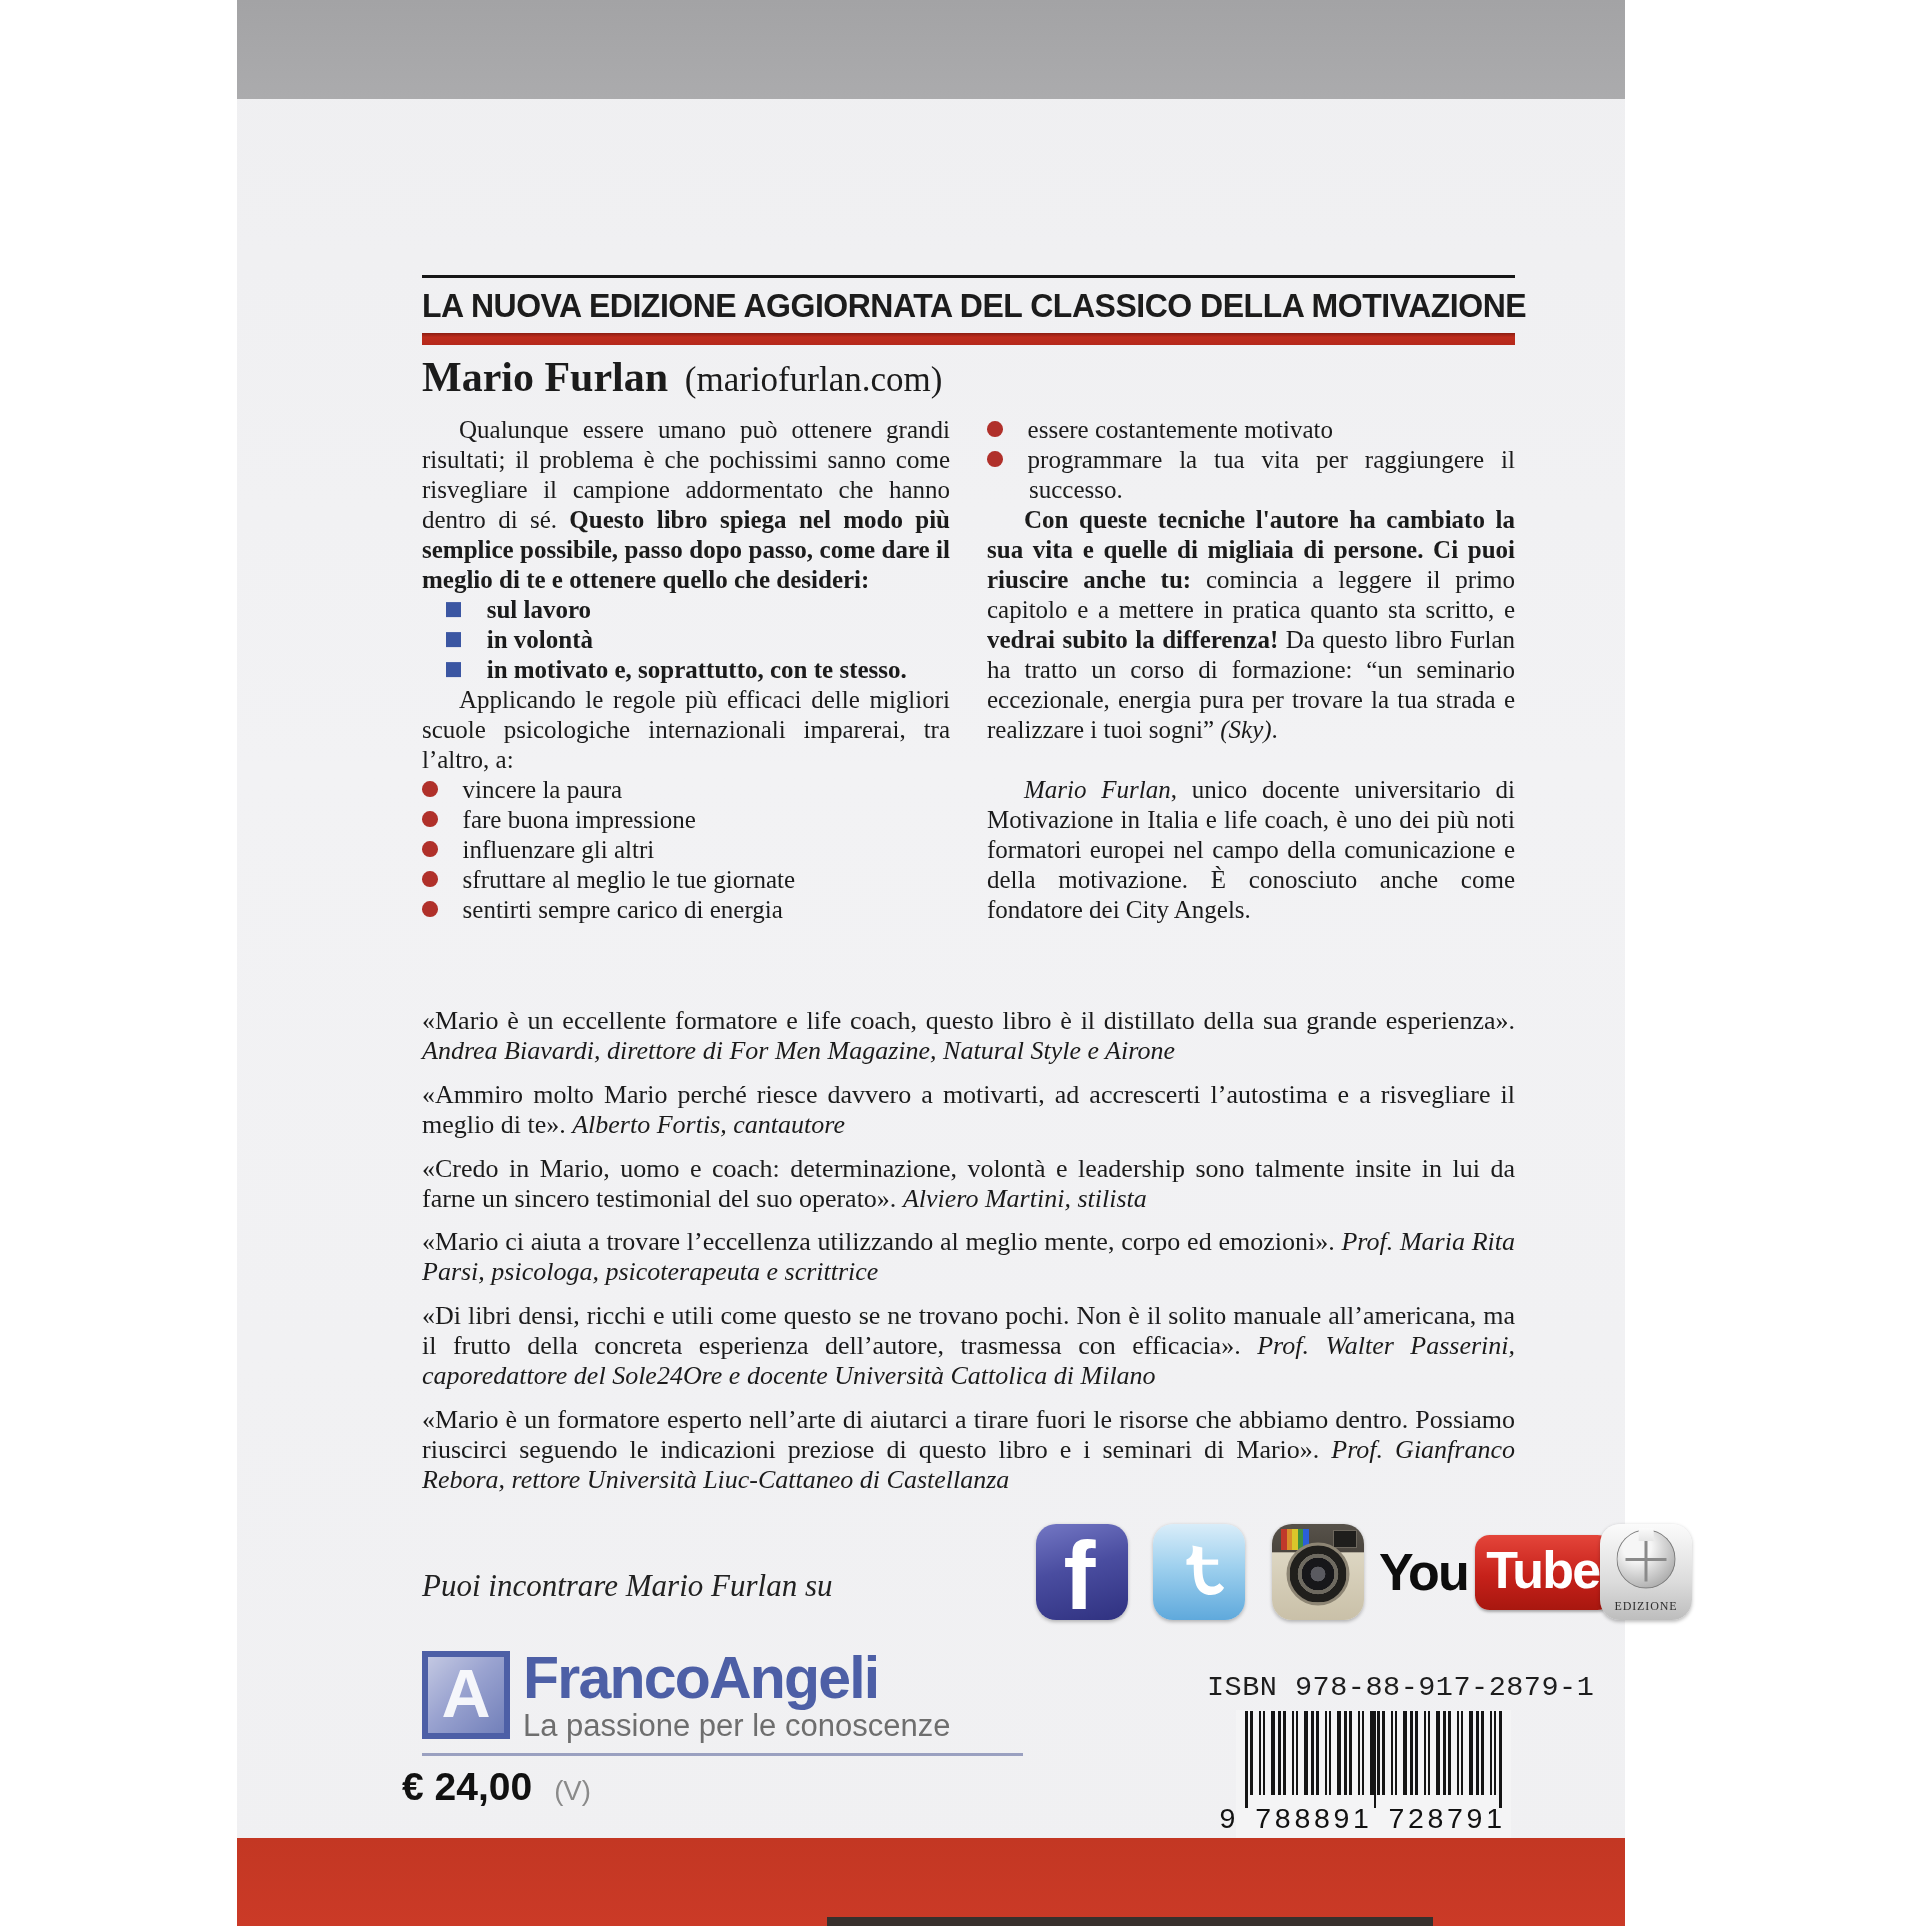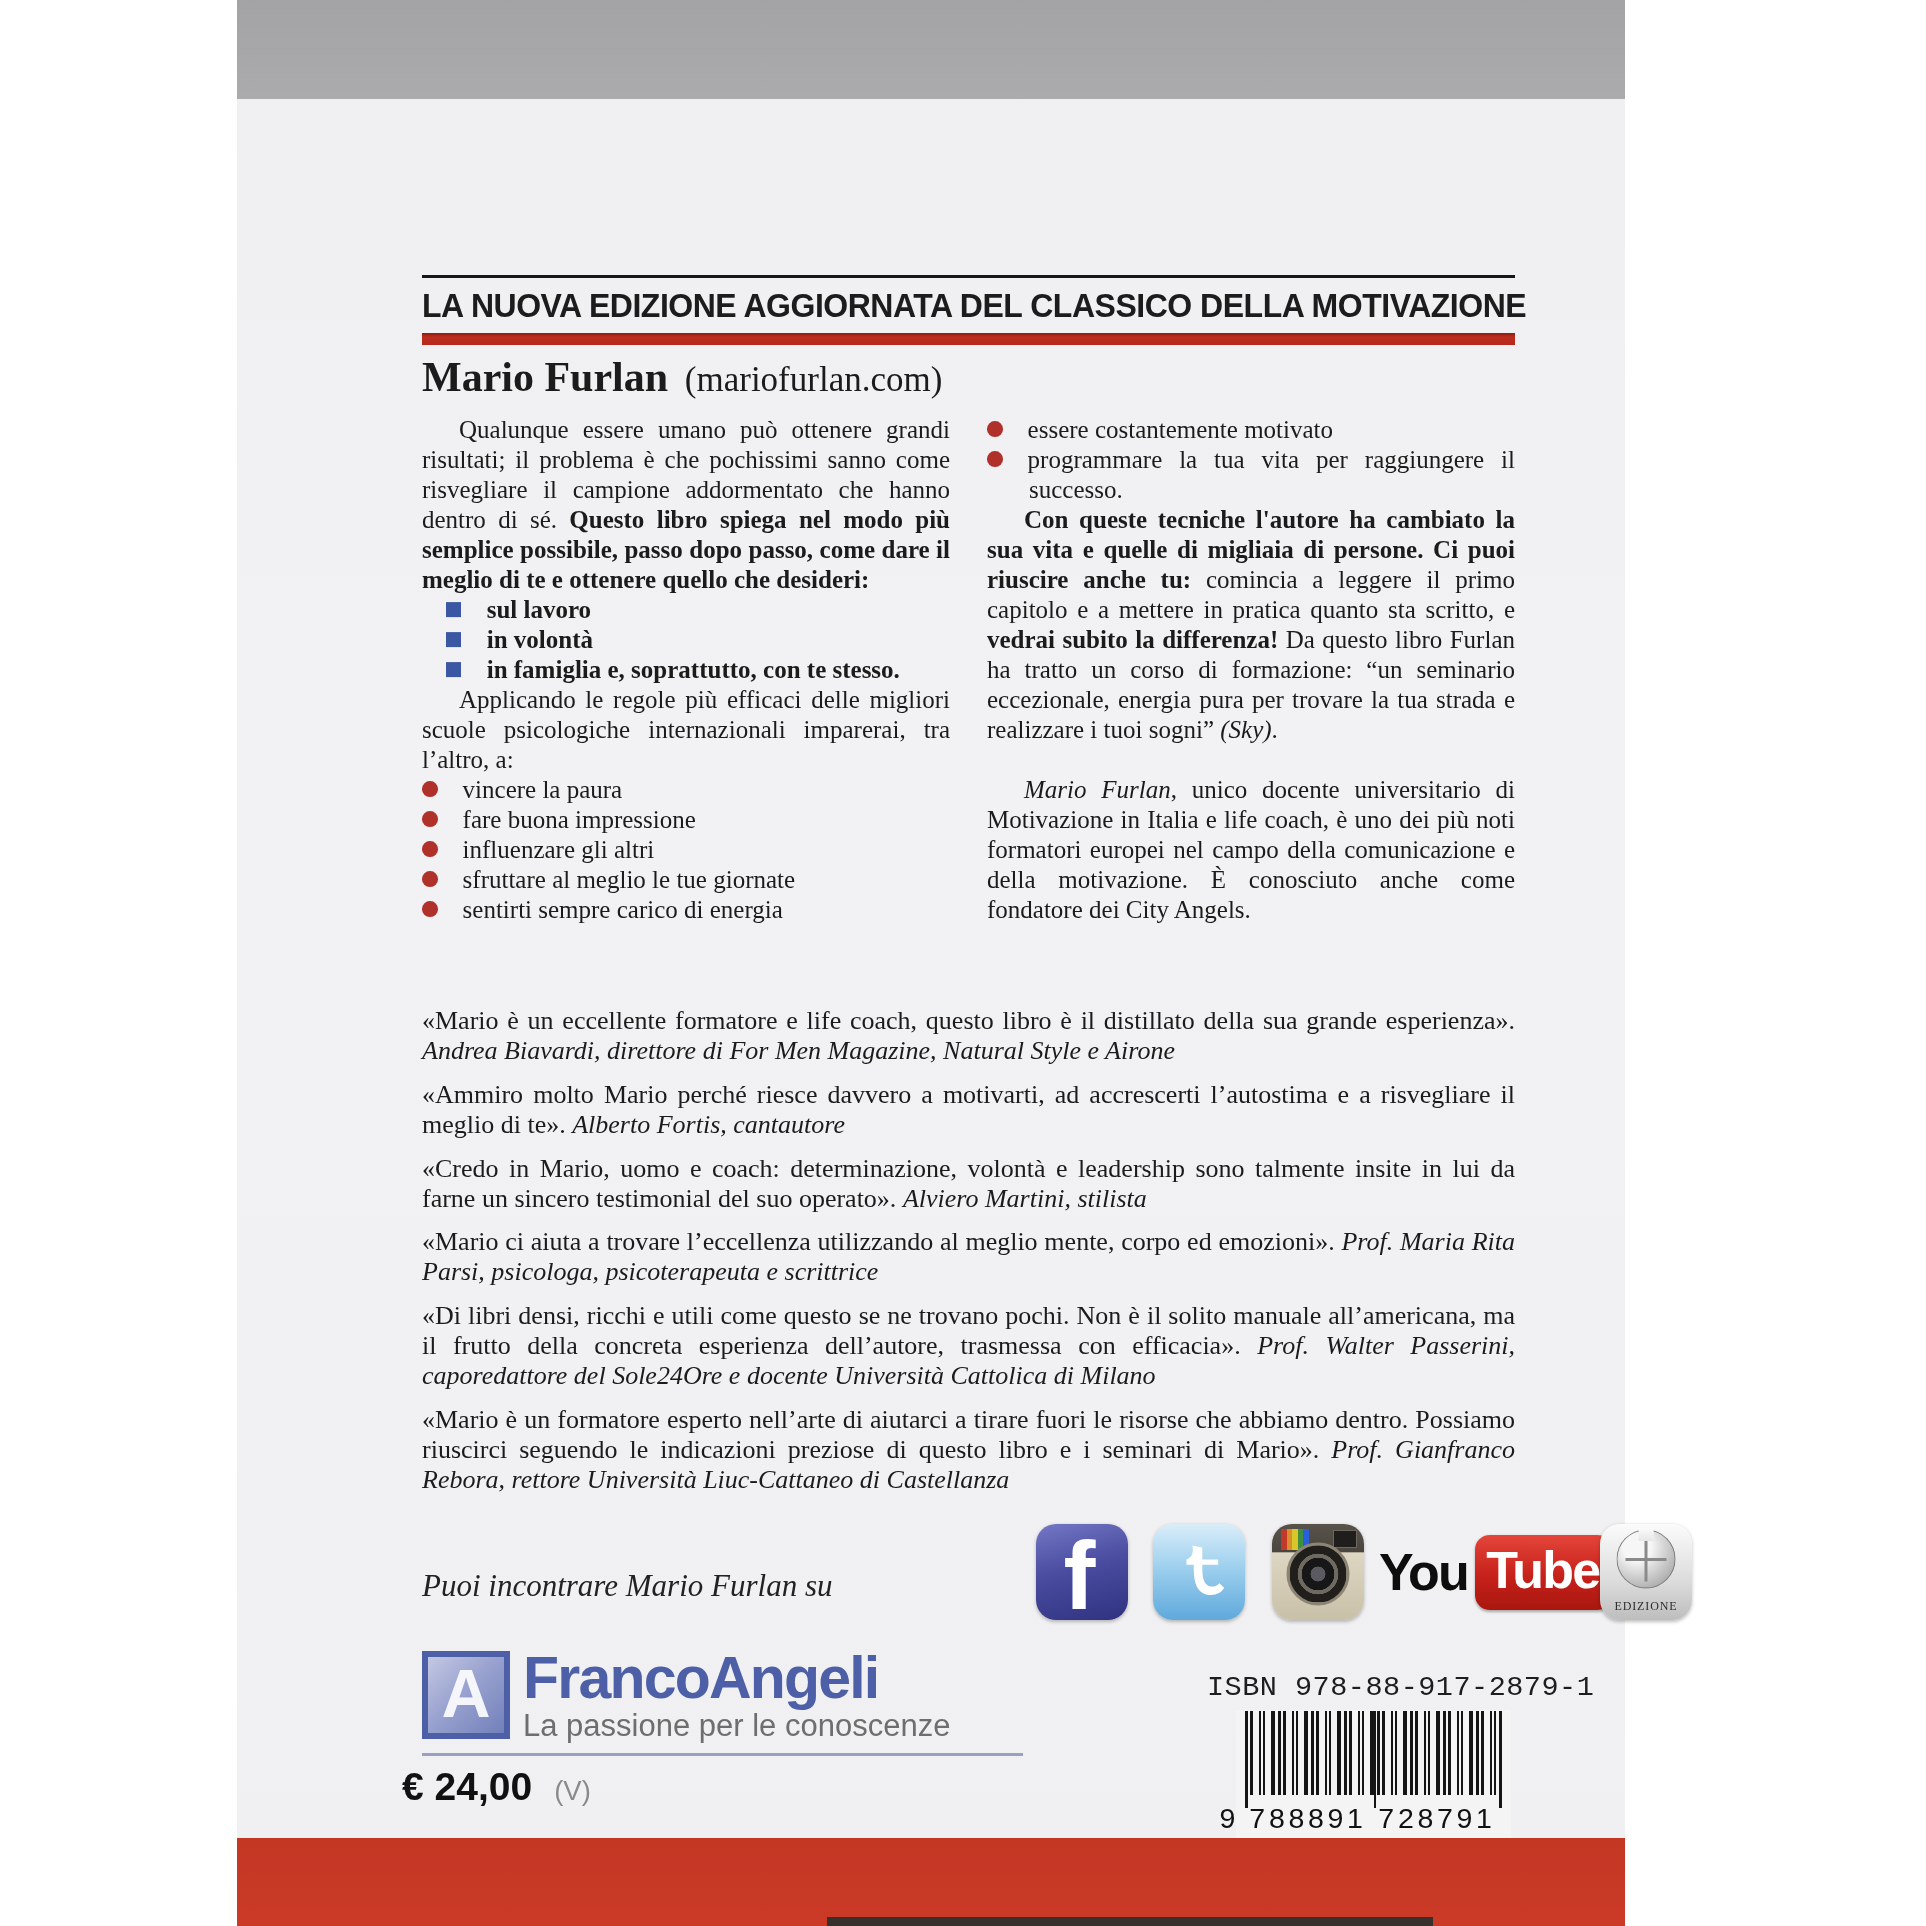"in famiglia e, soprattutto, con" span { text: famiglia -> motivato }
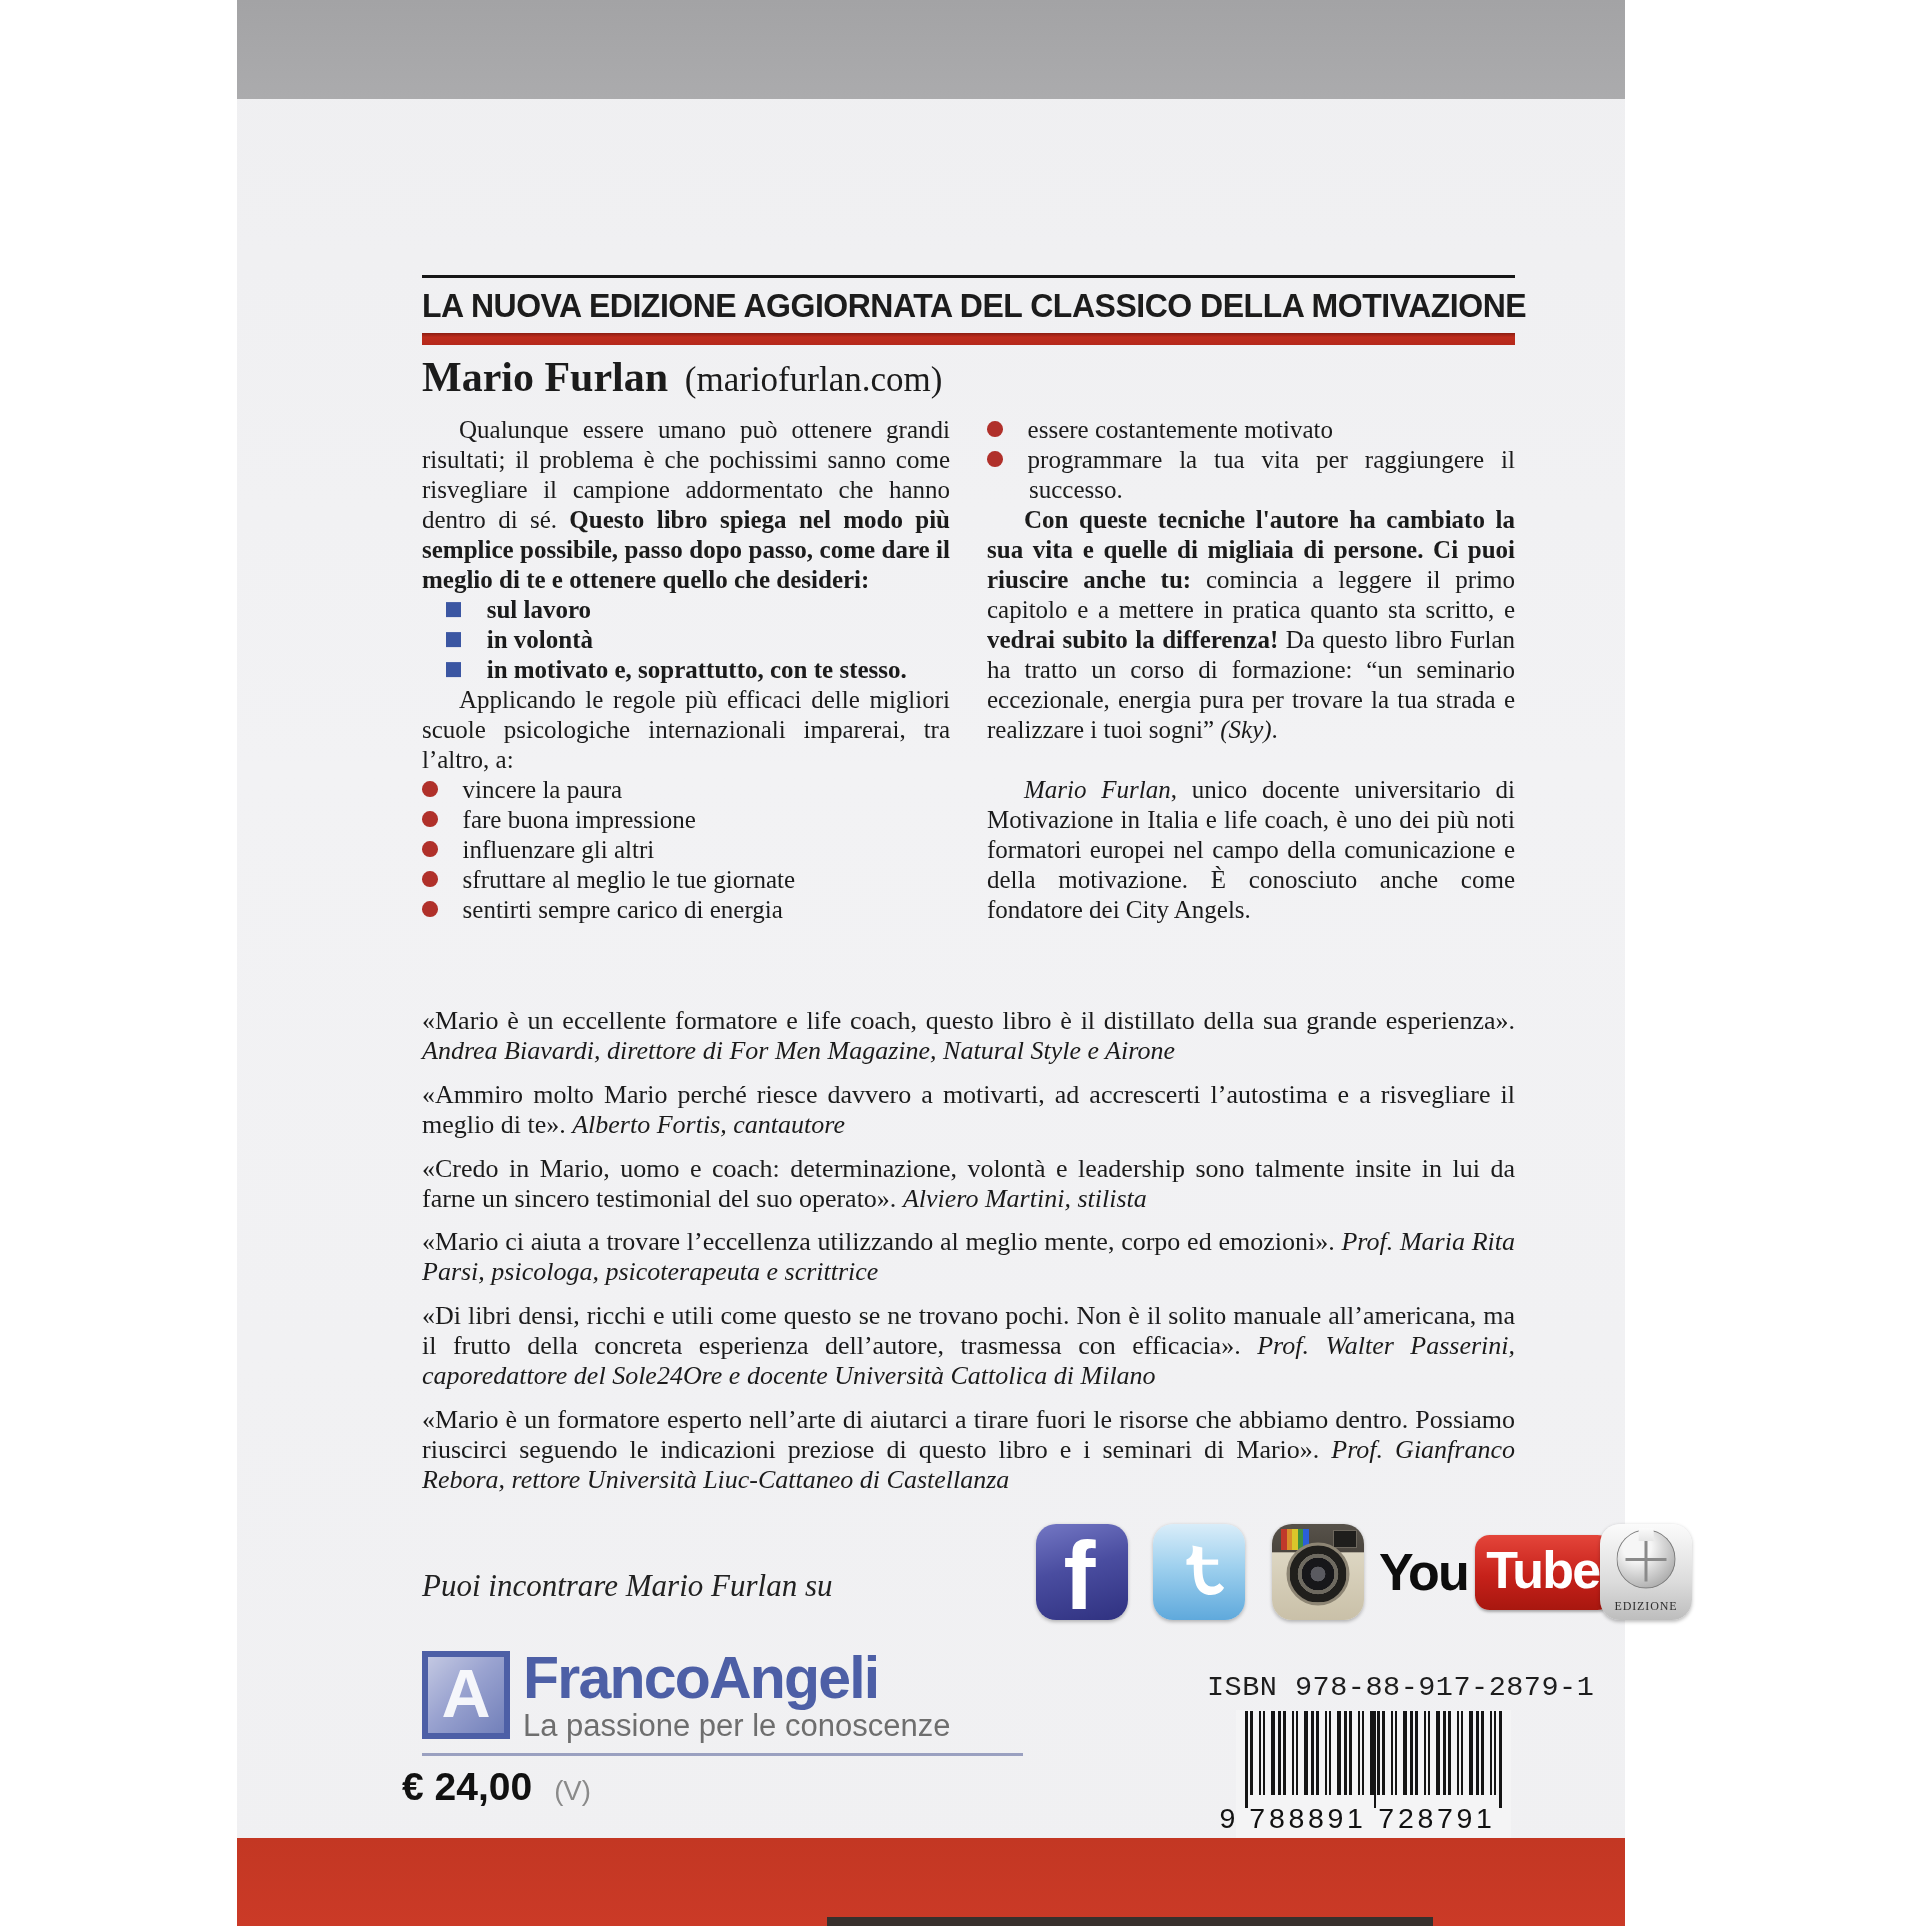"788891" .bd-left { margin-left: none -> 12px; text-align: center -> left }
